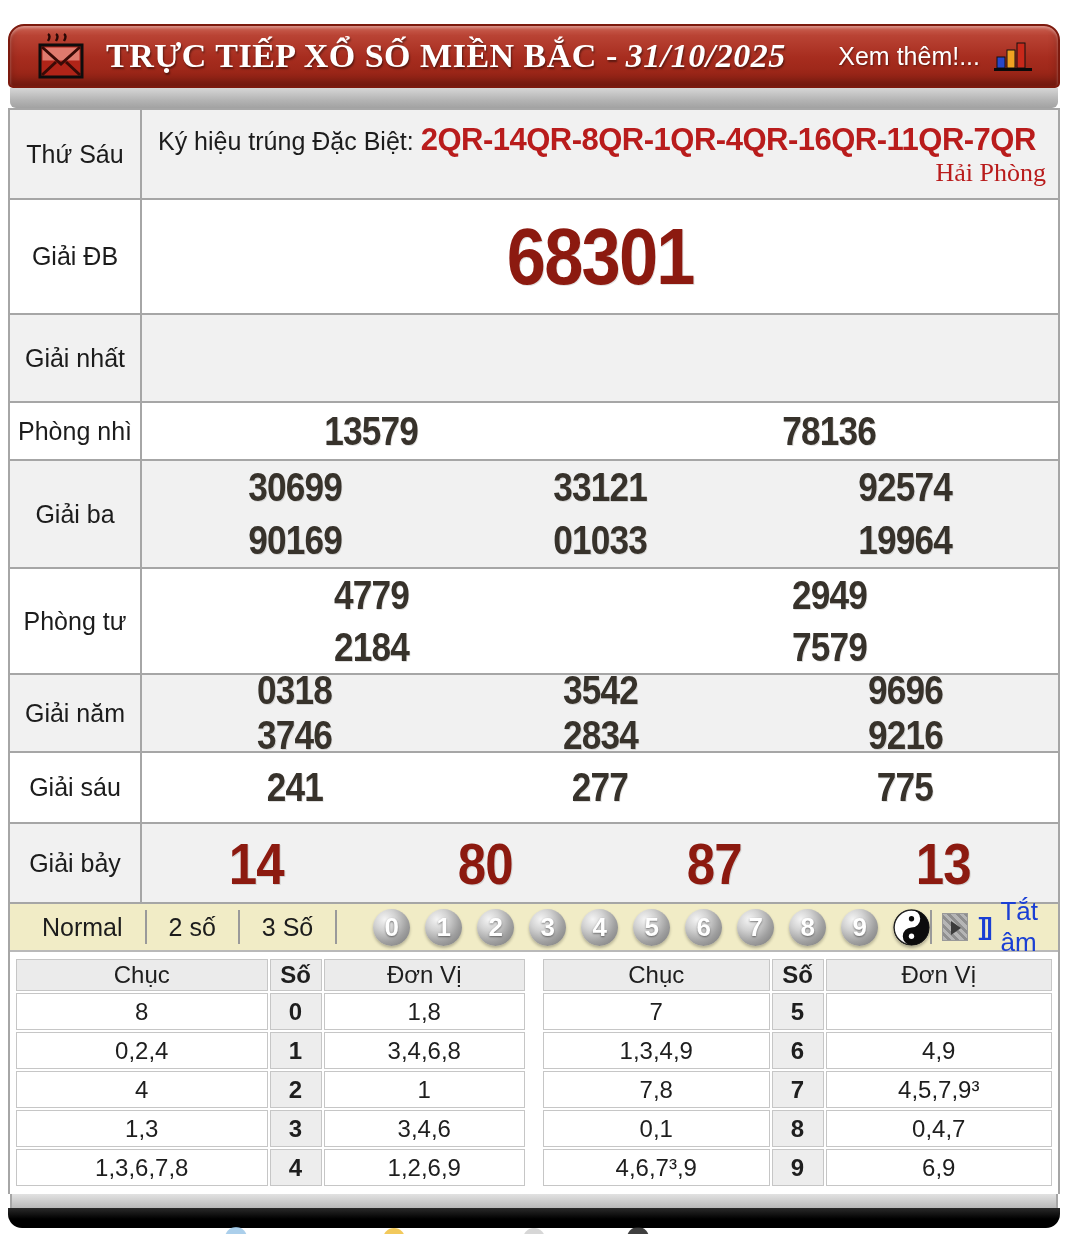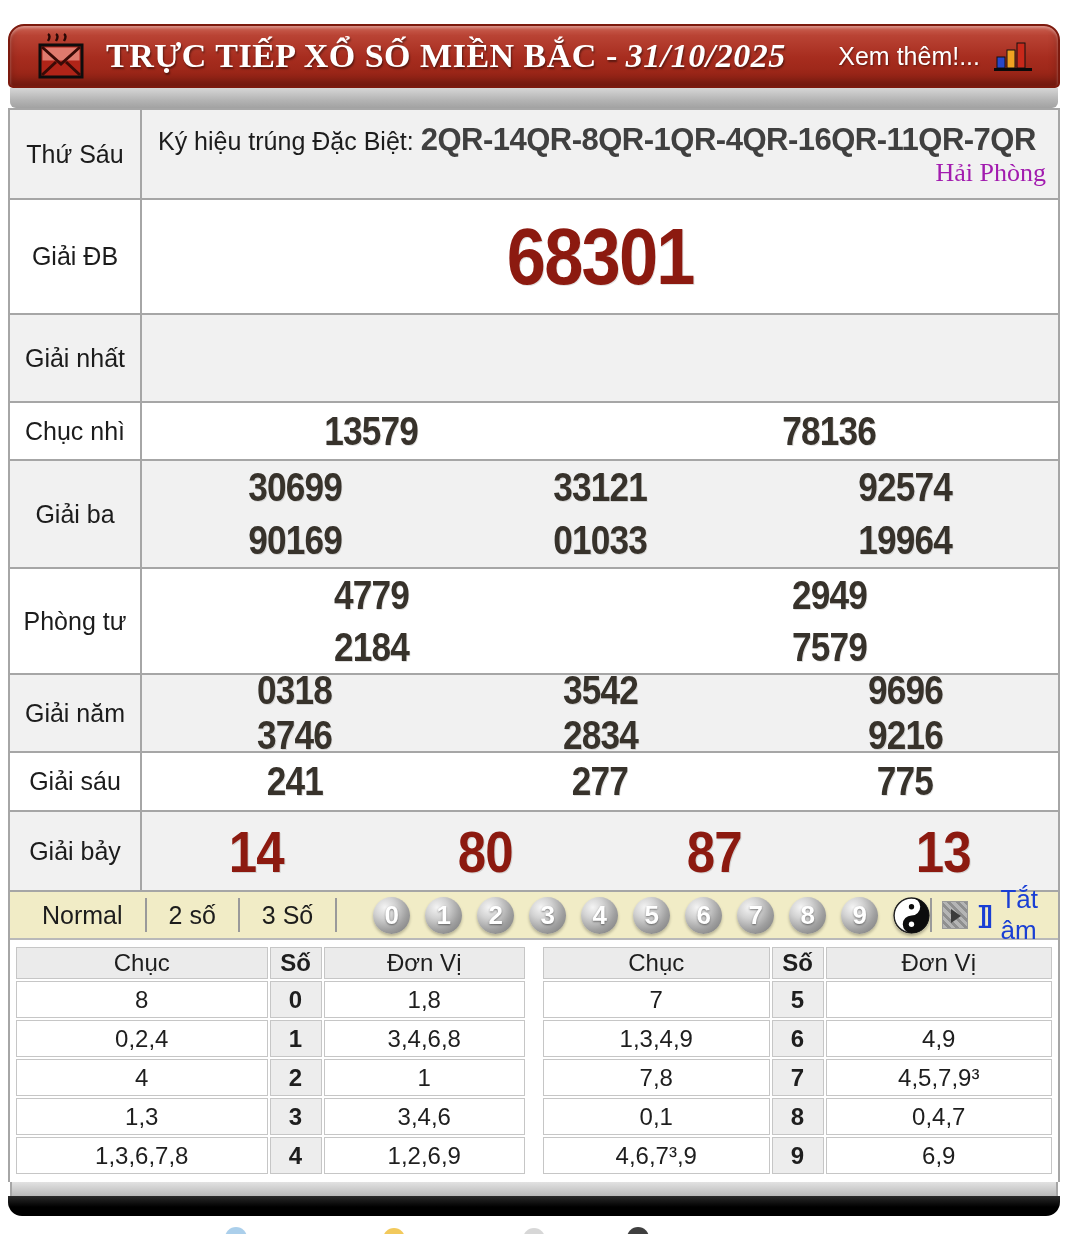"2QR-14QR-8QR-1QR-4QR-16QR-11QR-7QR" .row-ky .codes { color: #404040 -> #b91c1c }
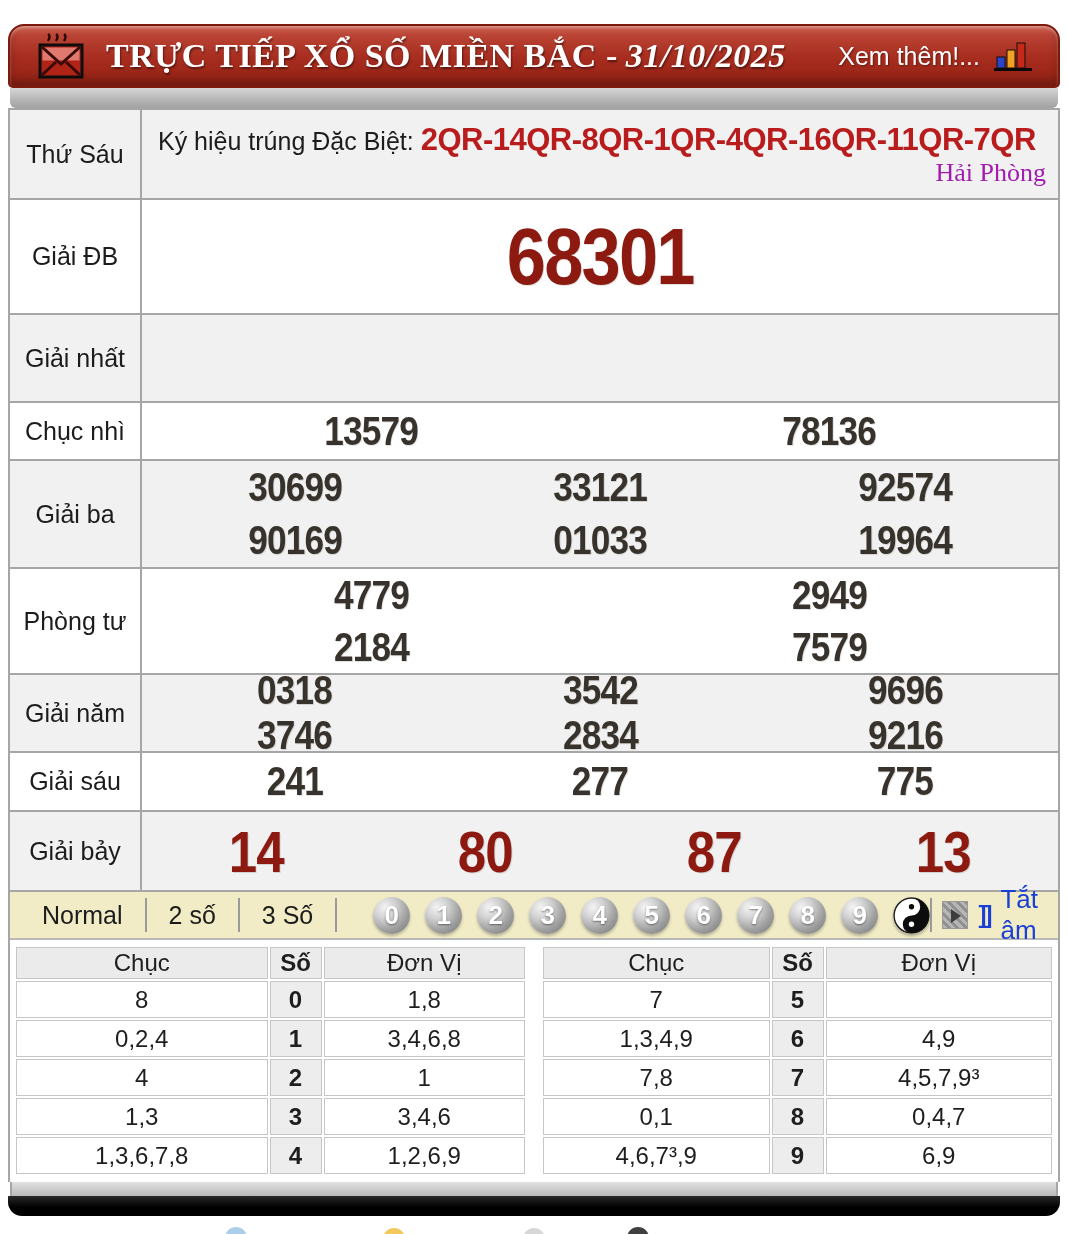"Hải Phòng" .province { color: #a21caf -> #b91c1c }
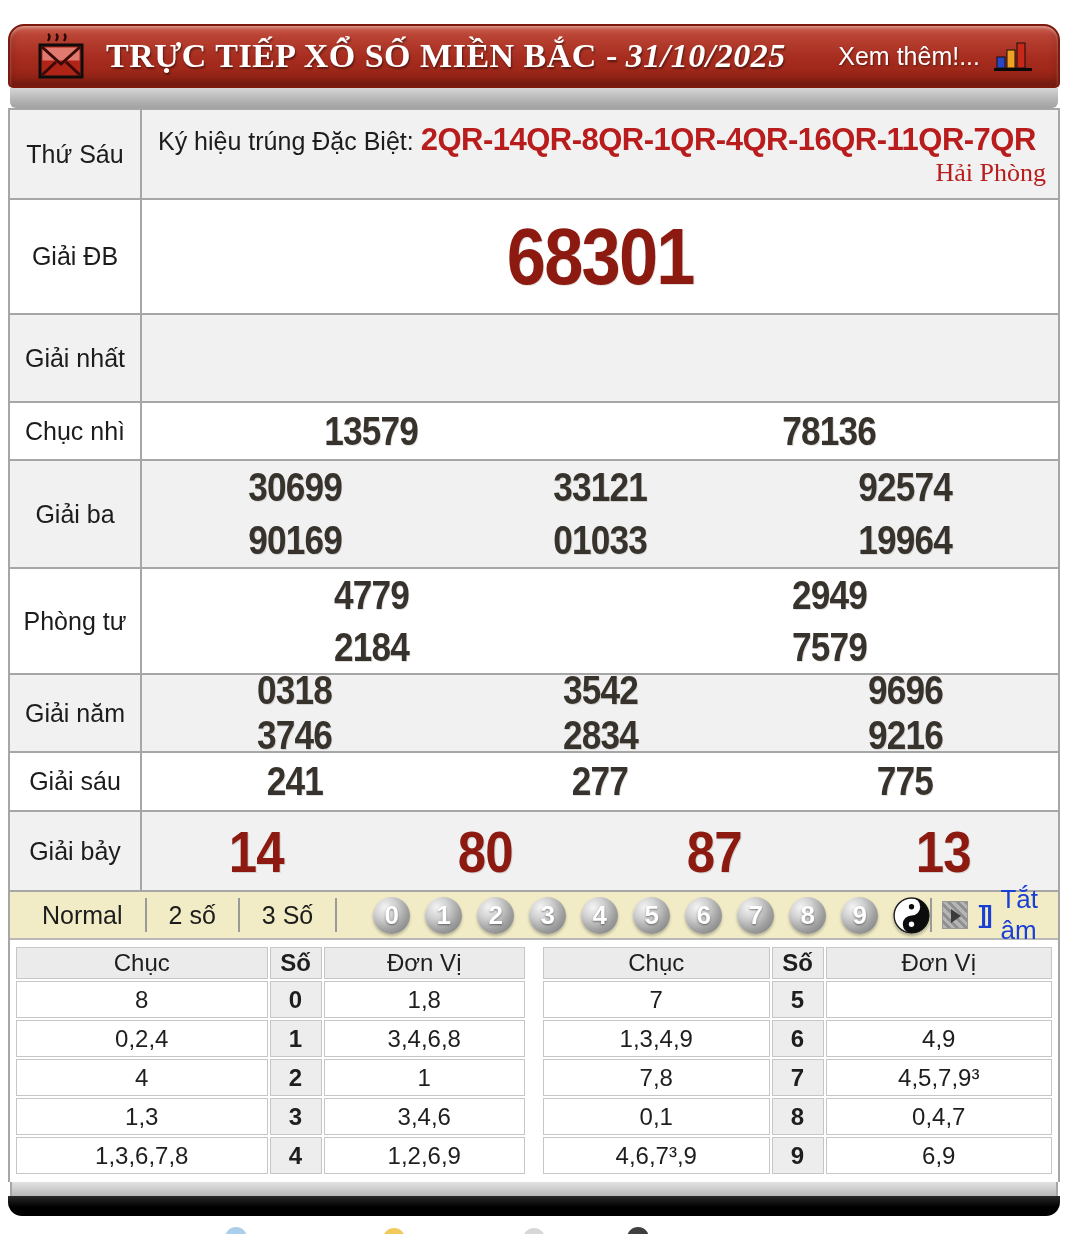"Chục nhì" div.label { text: Chục -> Phòng }
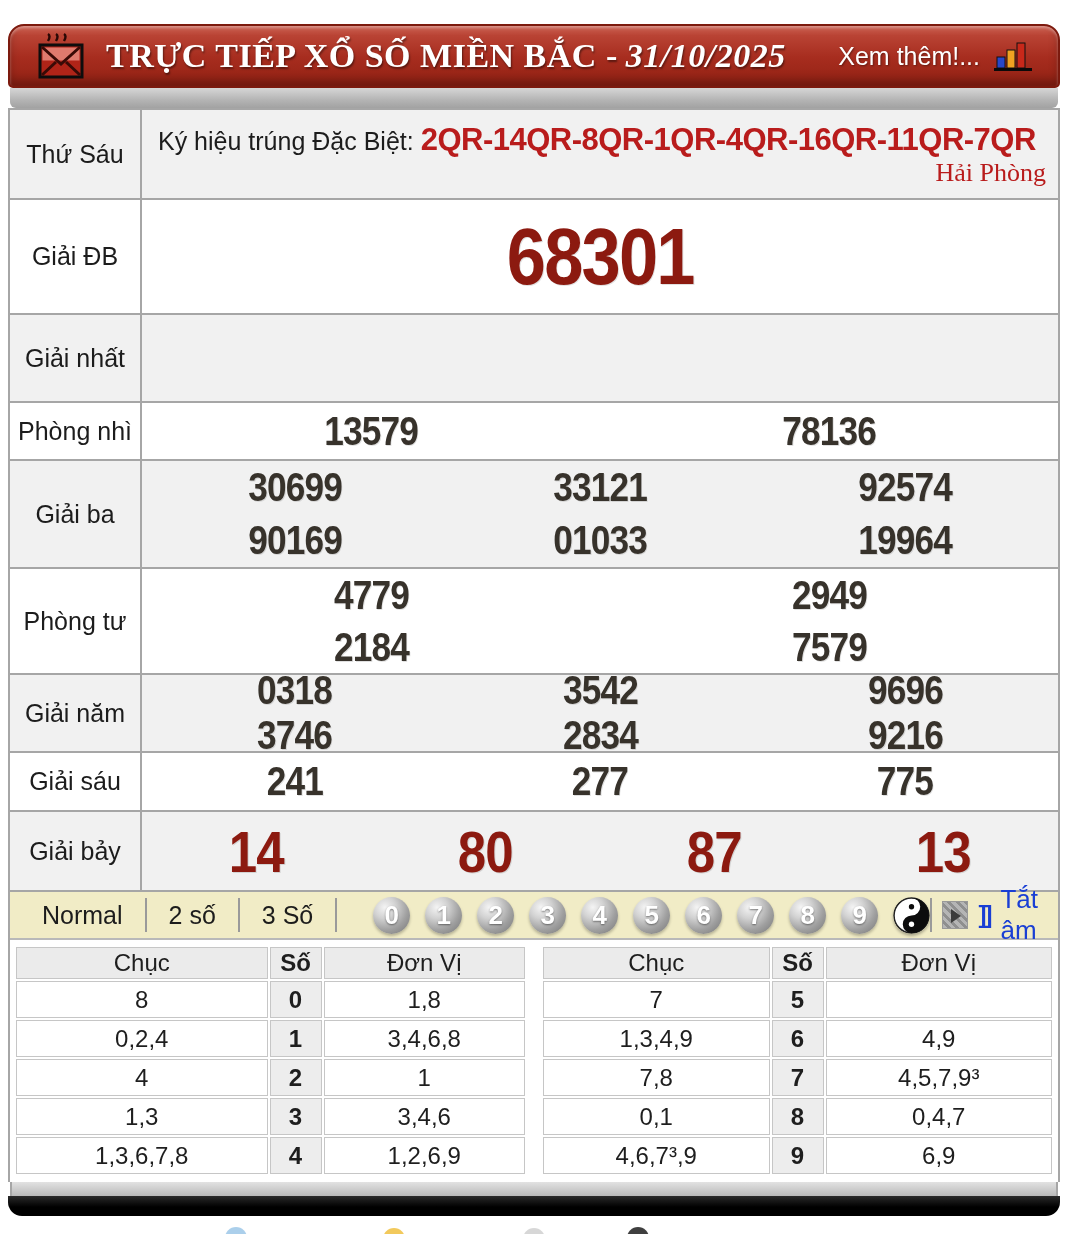"Giải sáu" .row-sau { height: 59px -> 71px }
